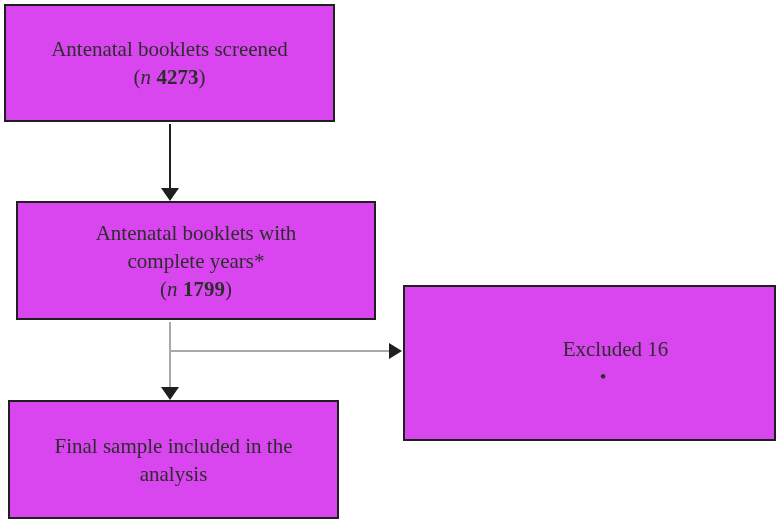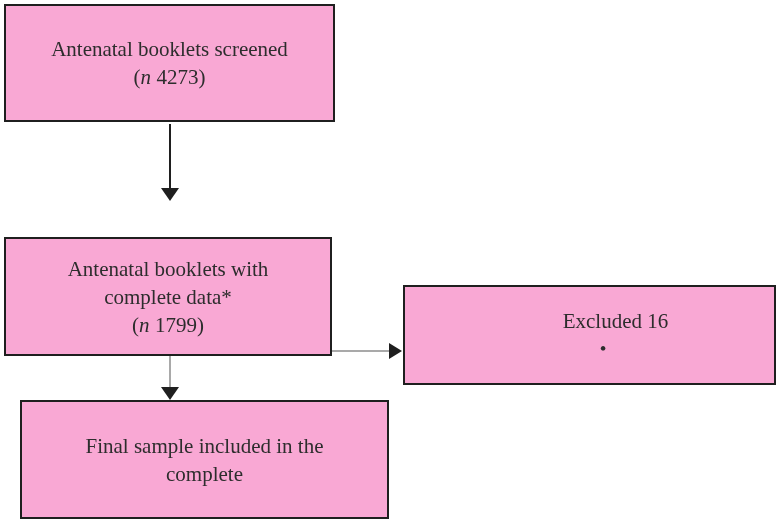"Antenatal booklets screened" .flow-box { background: #f9a8d4 -> #d946ef }
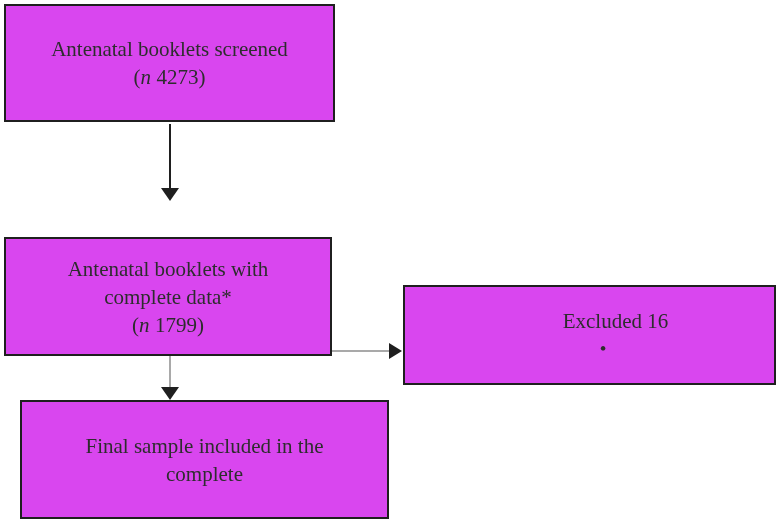"4273" .n-value { font-weight: none -> bold }
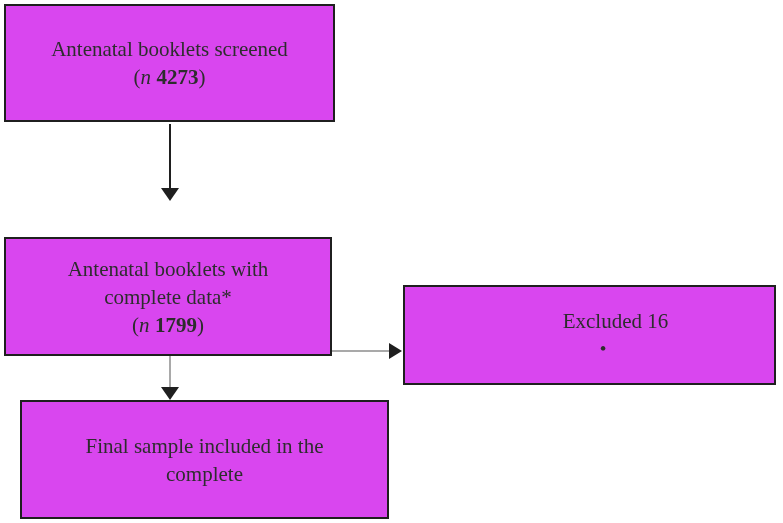"Antenatal booklets with" #box-complete { left: 4px -> 16px; margin-top: 36px -> none; width: 328px -> 360px }
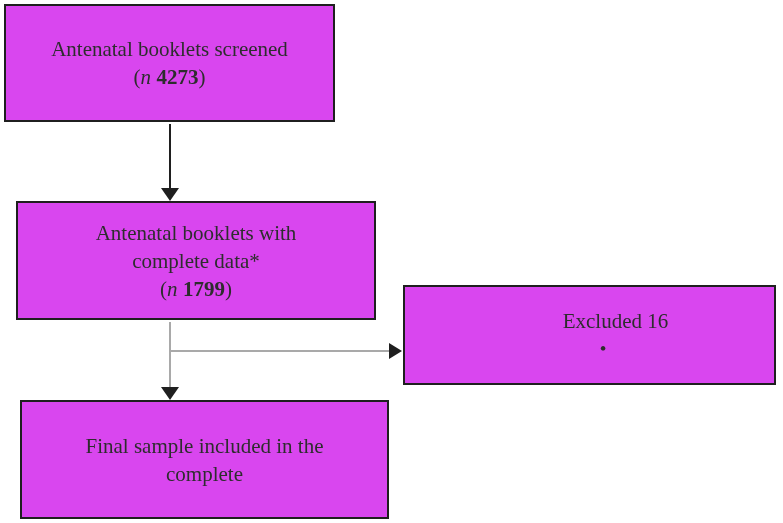"complete data*" div { text: data -> years }
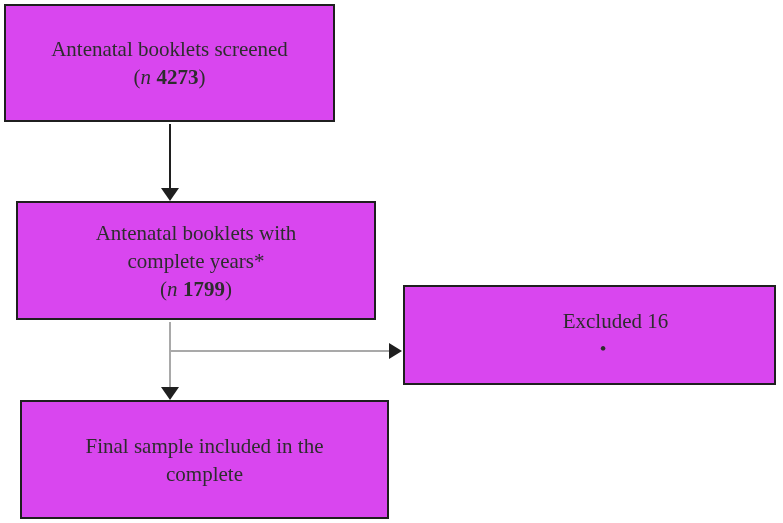"Excluded 16" #box-excluded { height: 100px -> 156px }
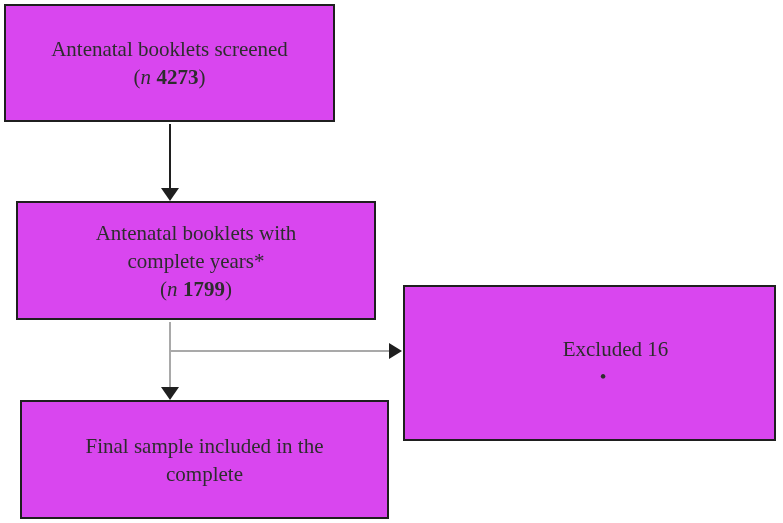"Final sample included in the" #box-final { left: 20px -> 8px; width: 369px -> 331px }
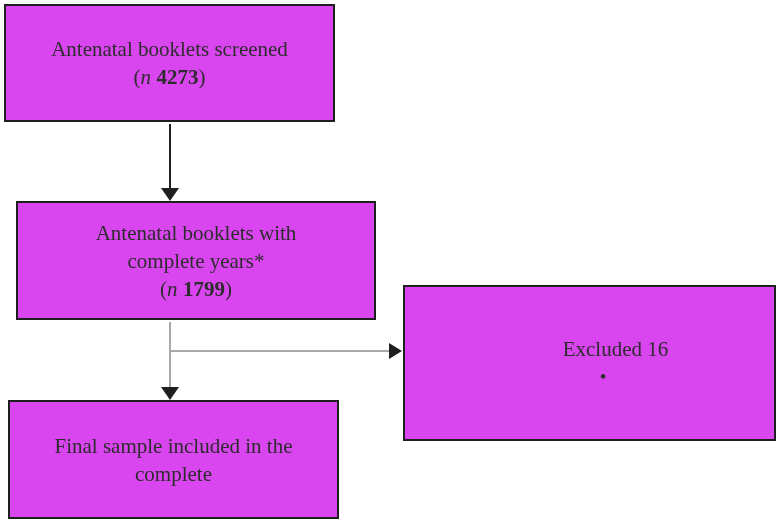"complete" div { text: complete -> analysis }
